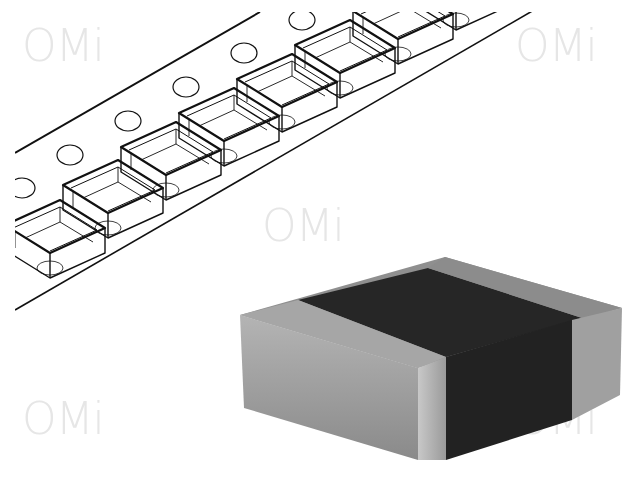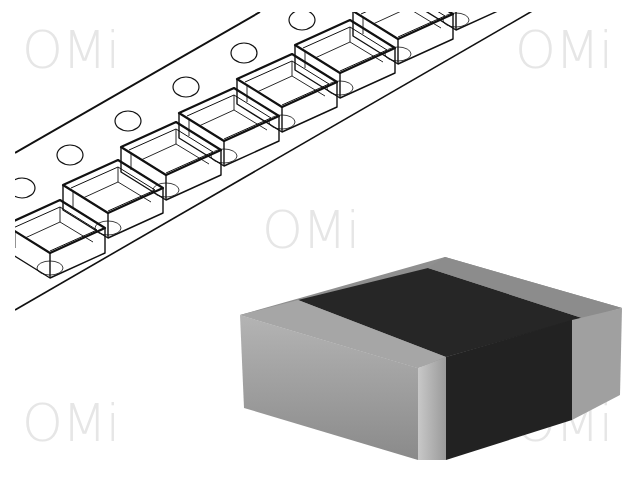"OMi" .wm { font-size: 52px -> 44px }
